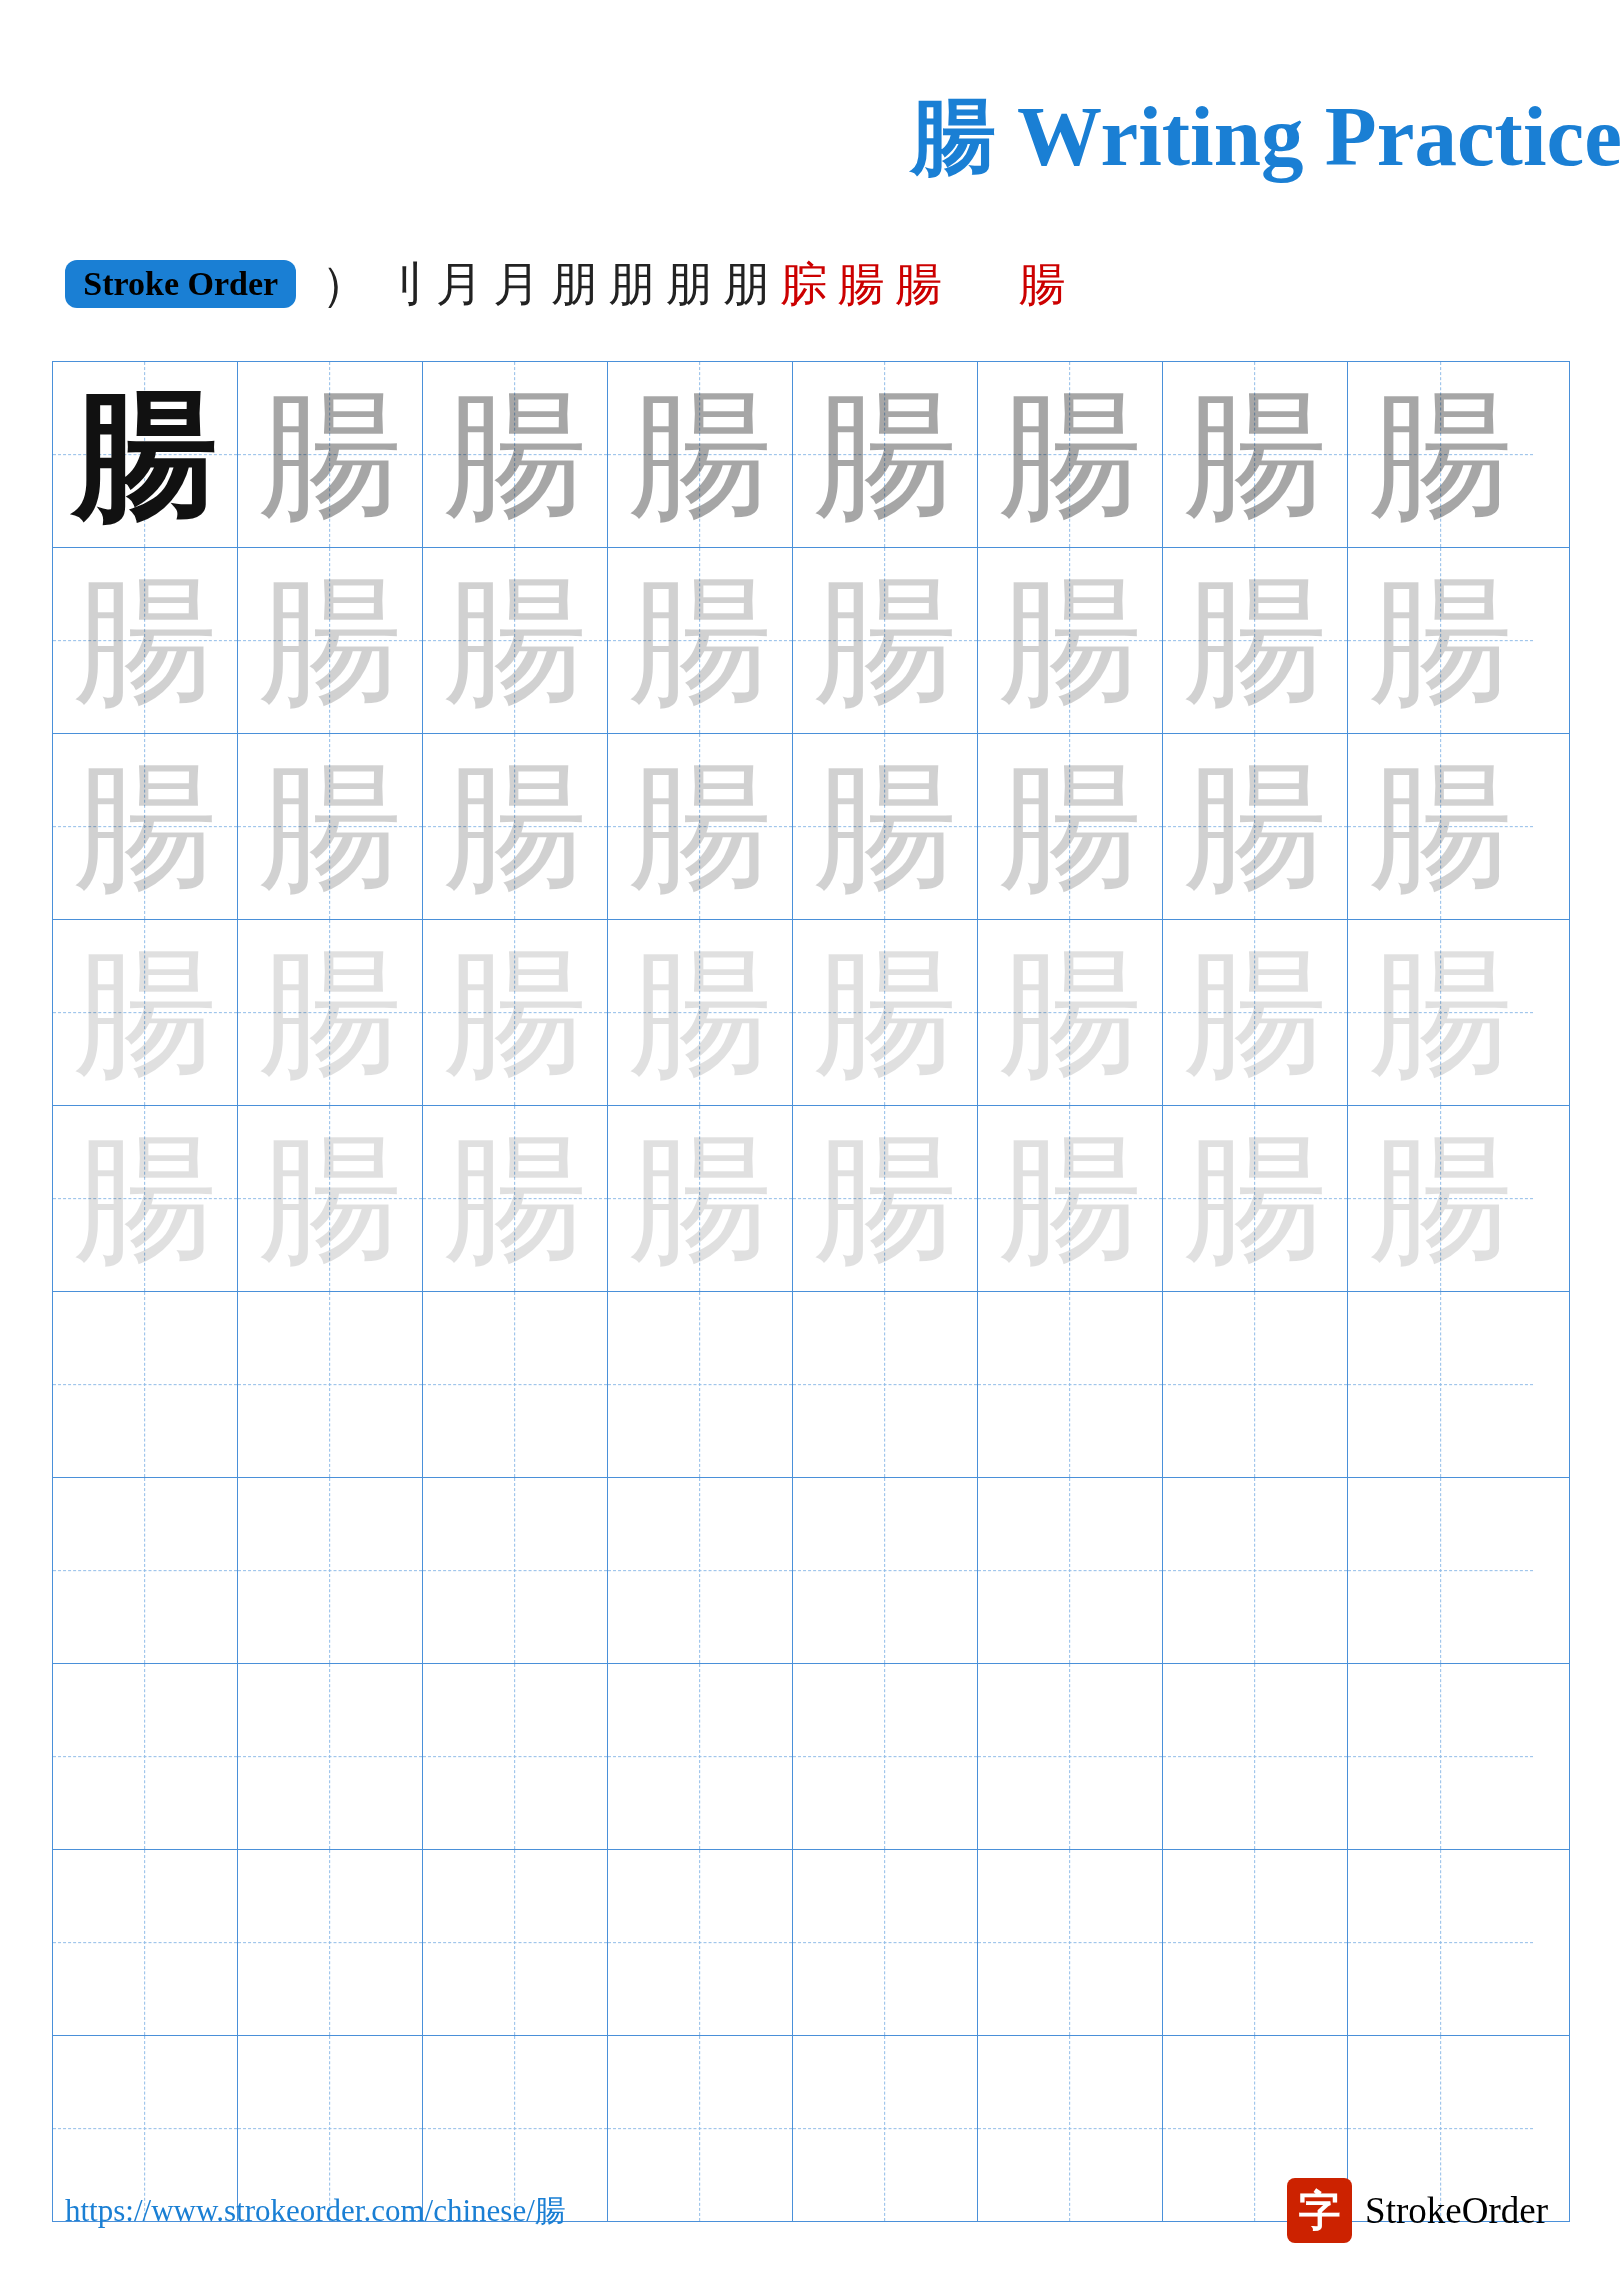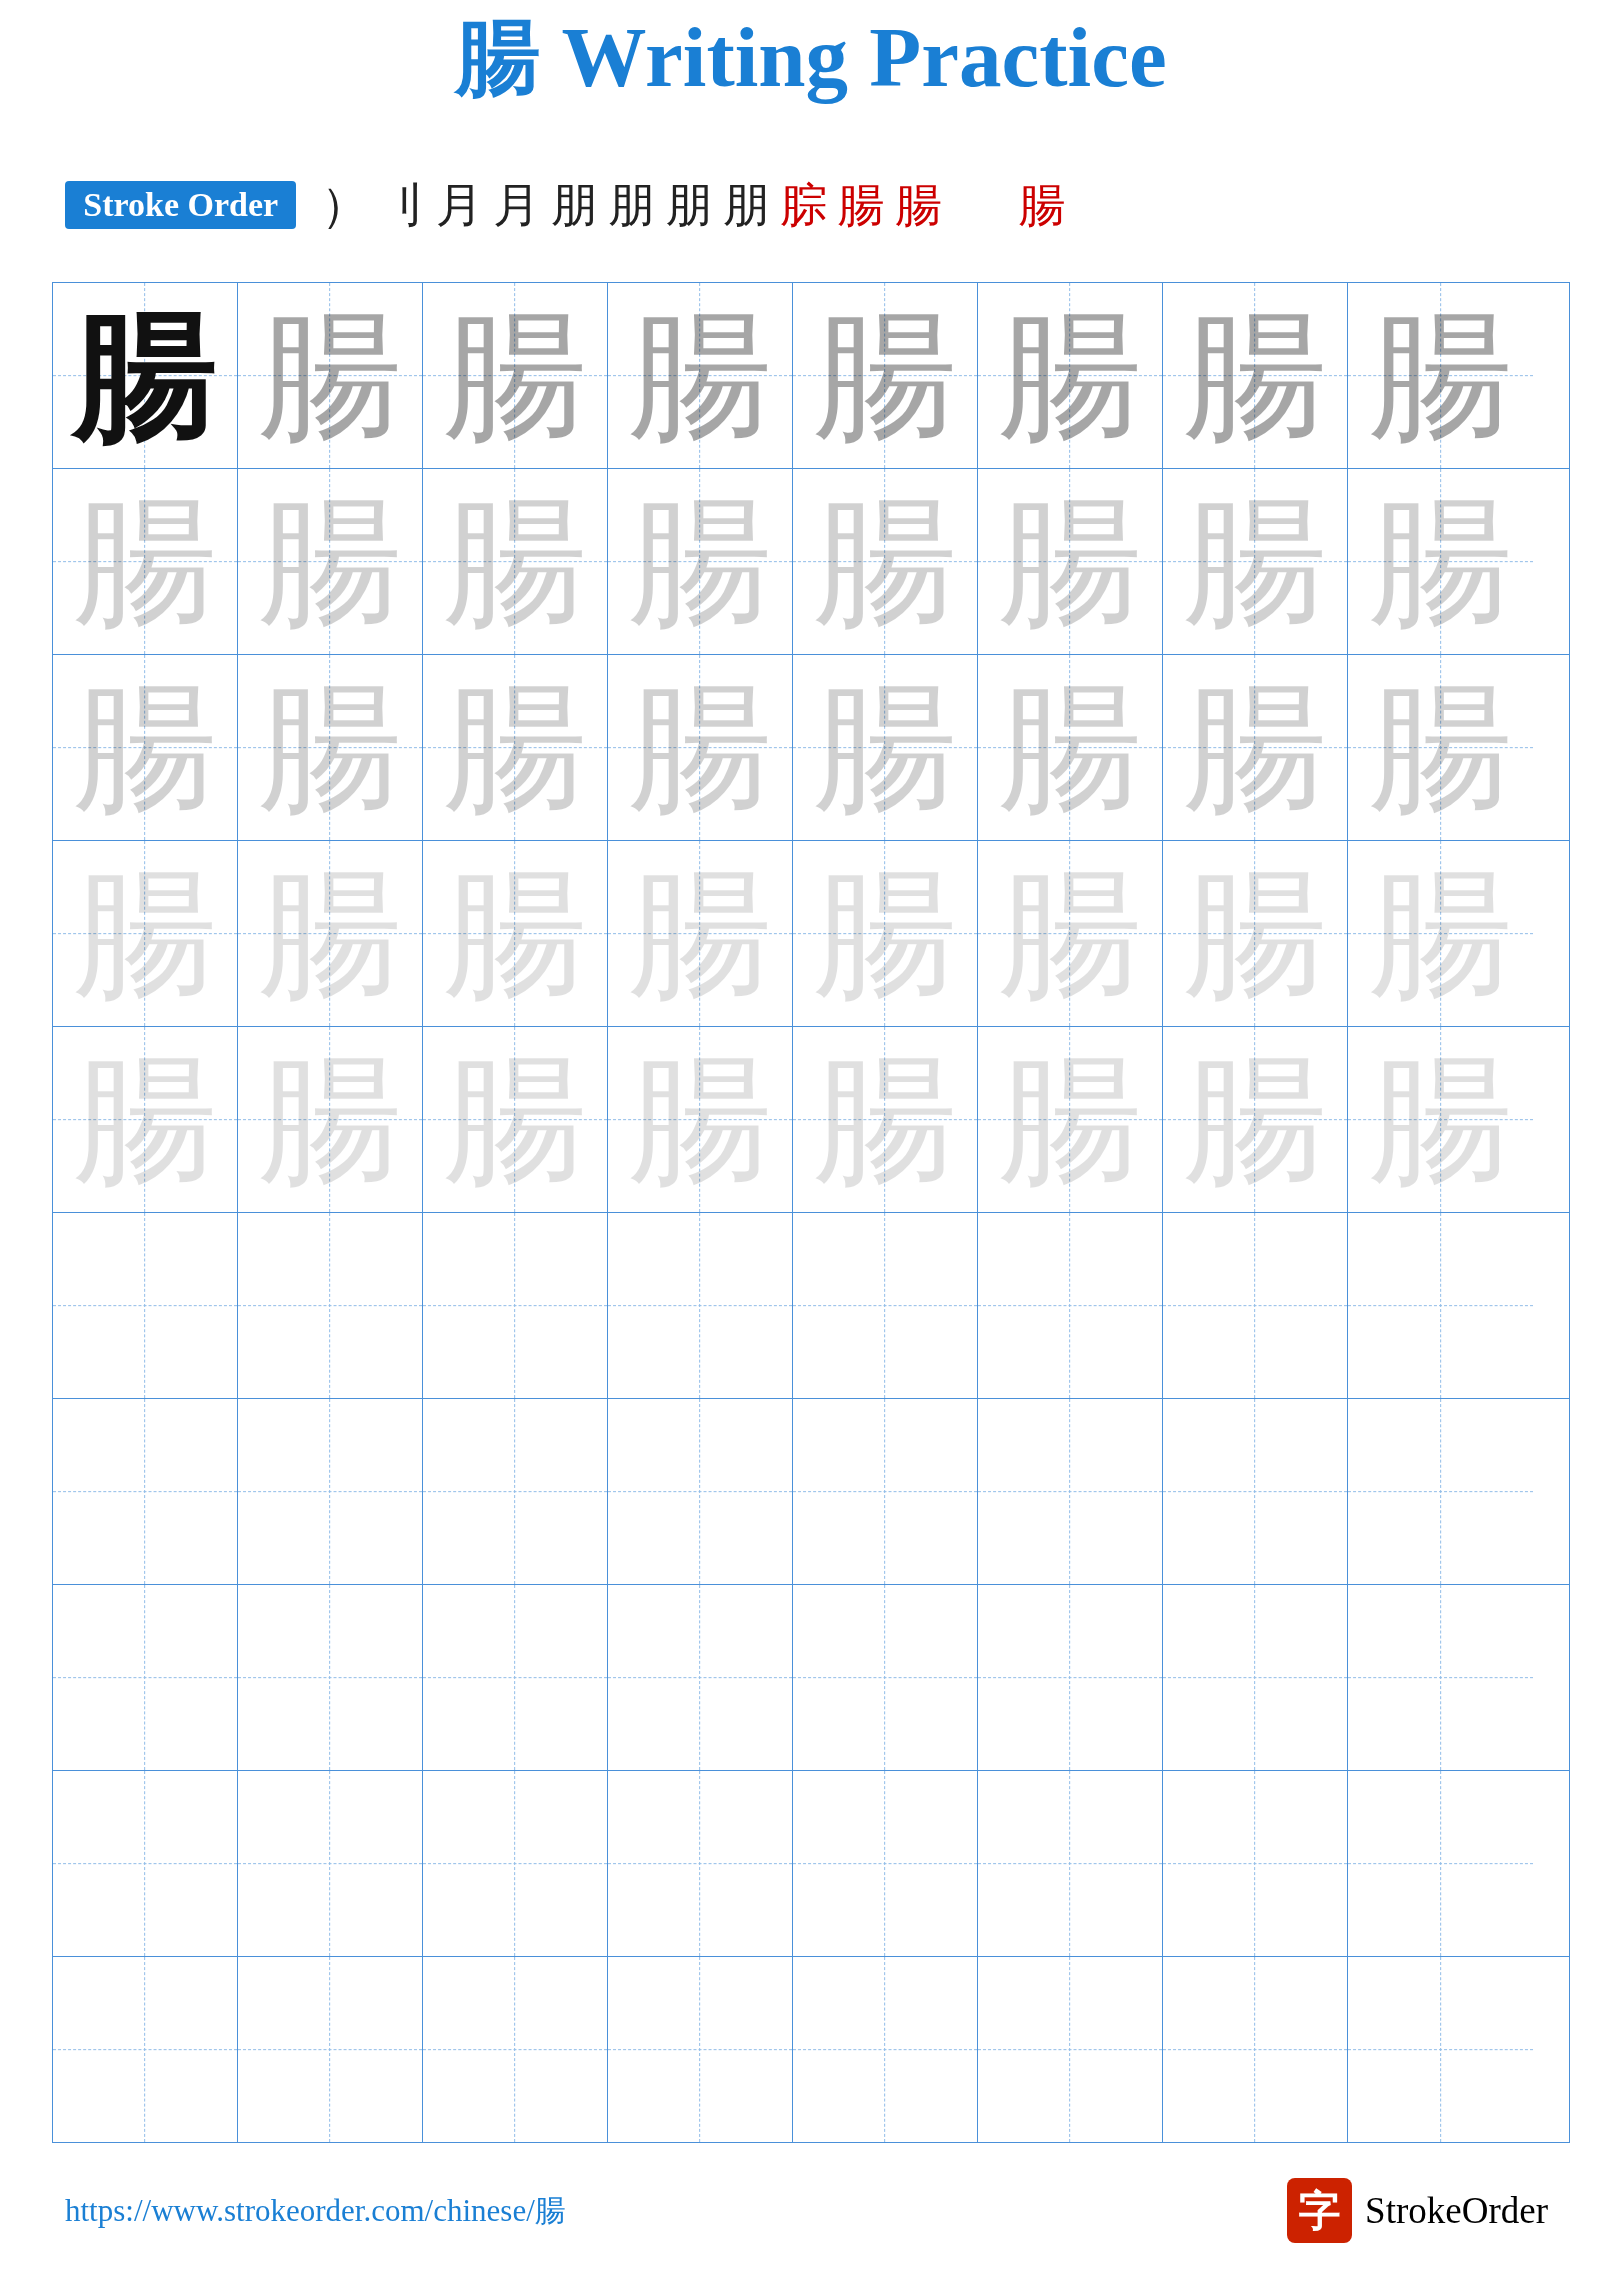"腸 Writing Practice" .page-title { padding-top: none -> 79px; text-align: center -> right }
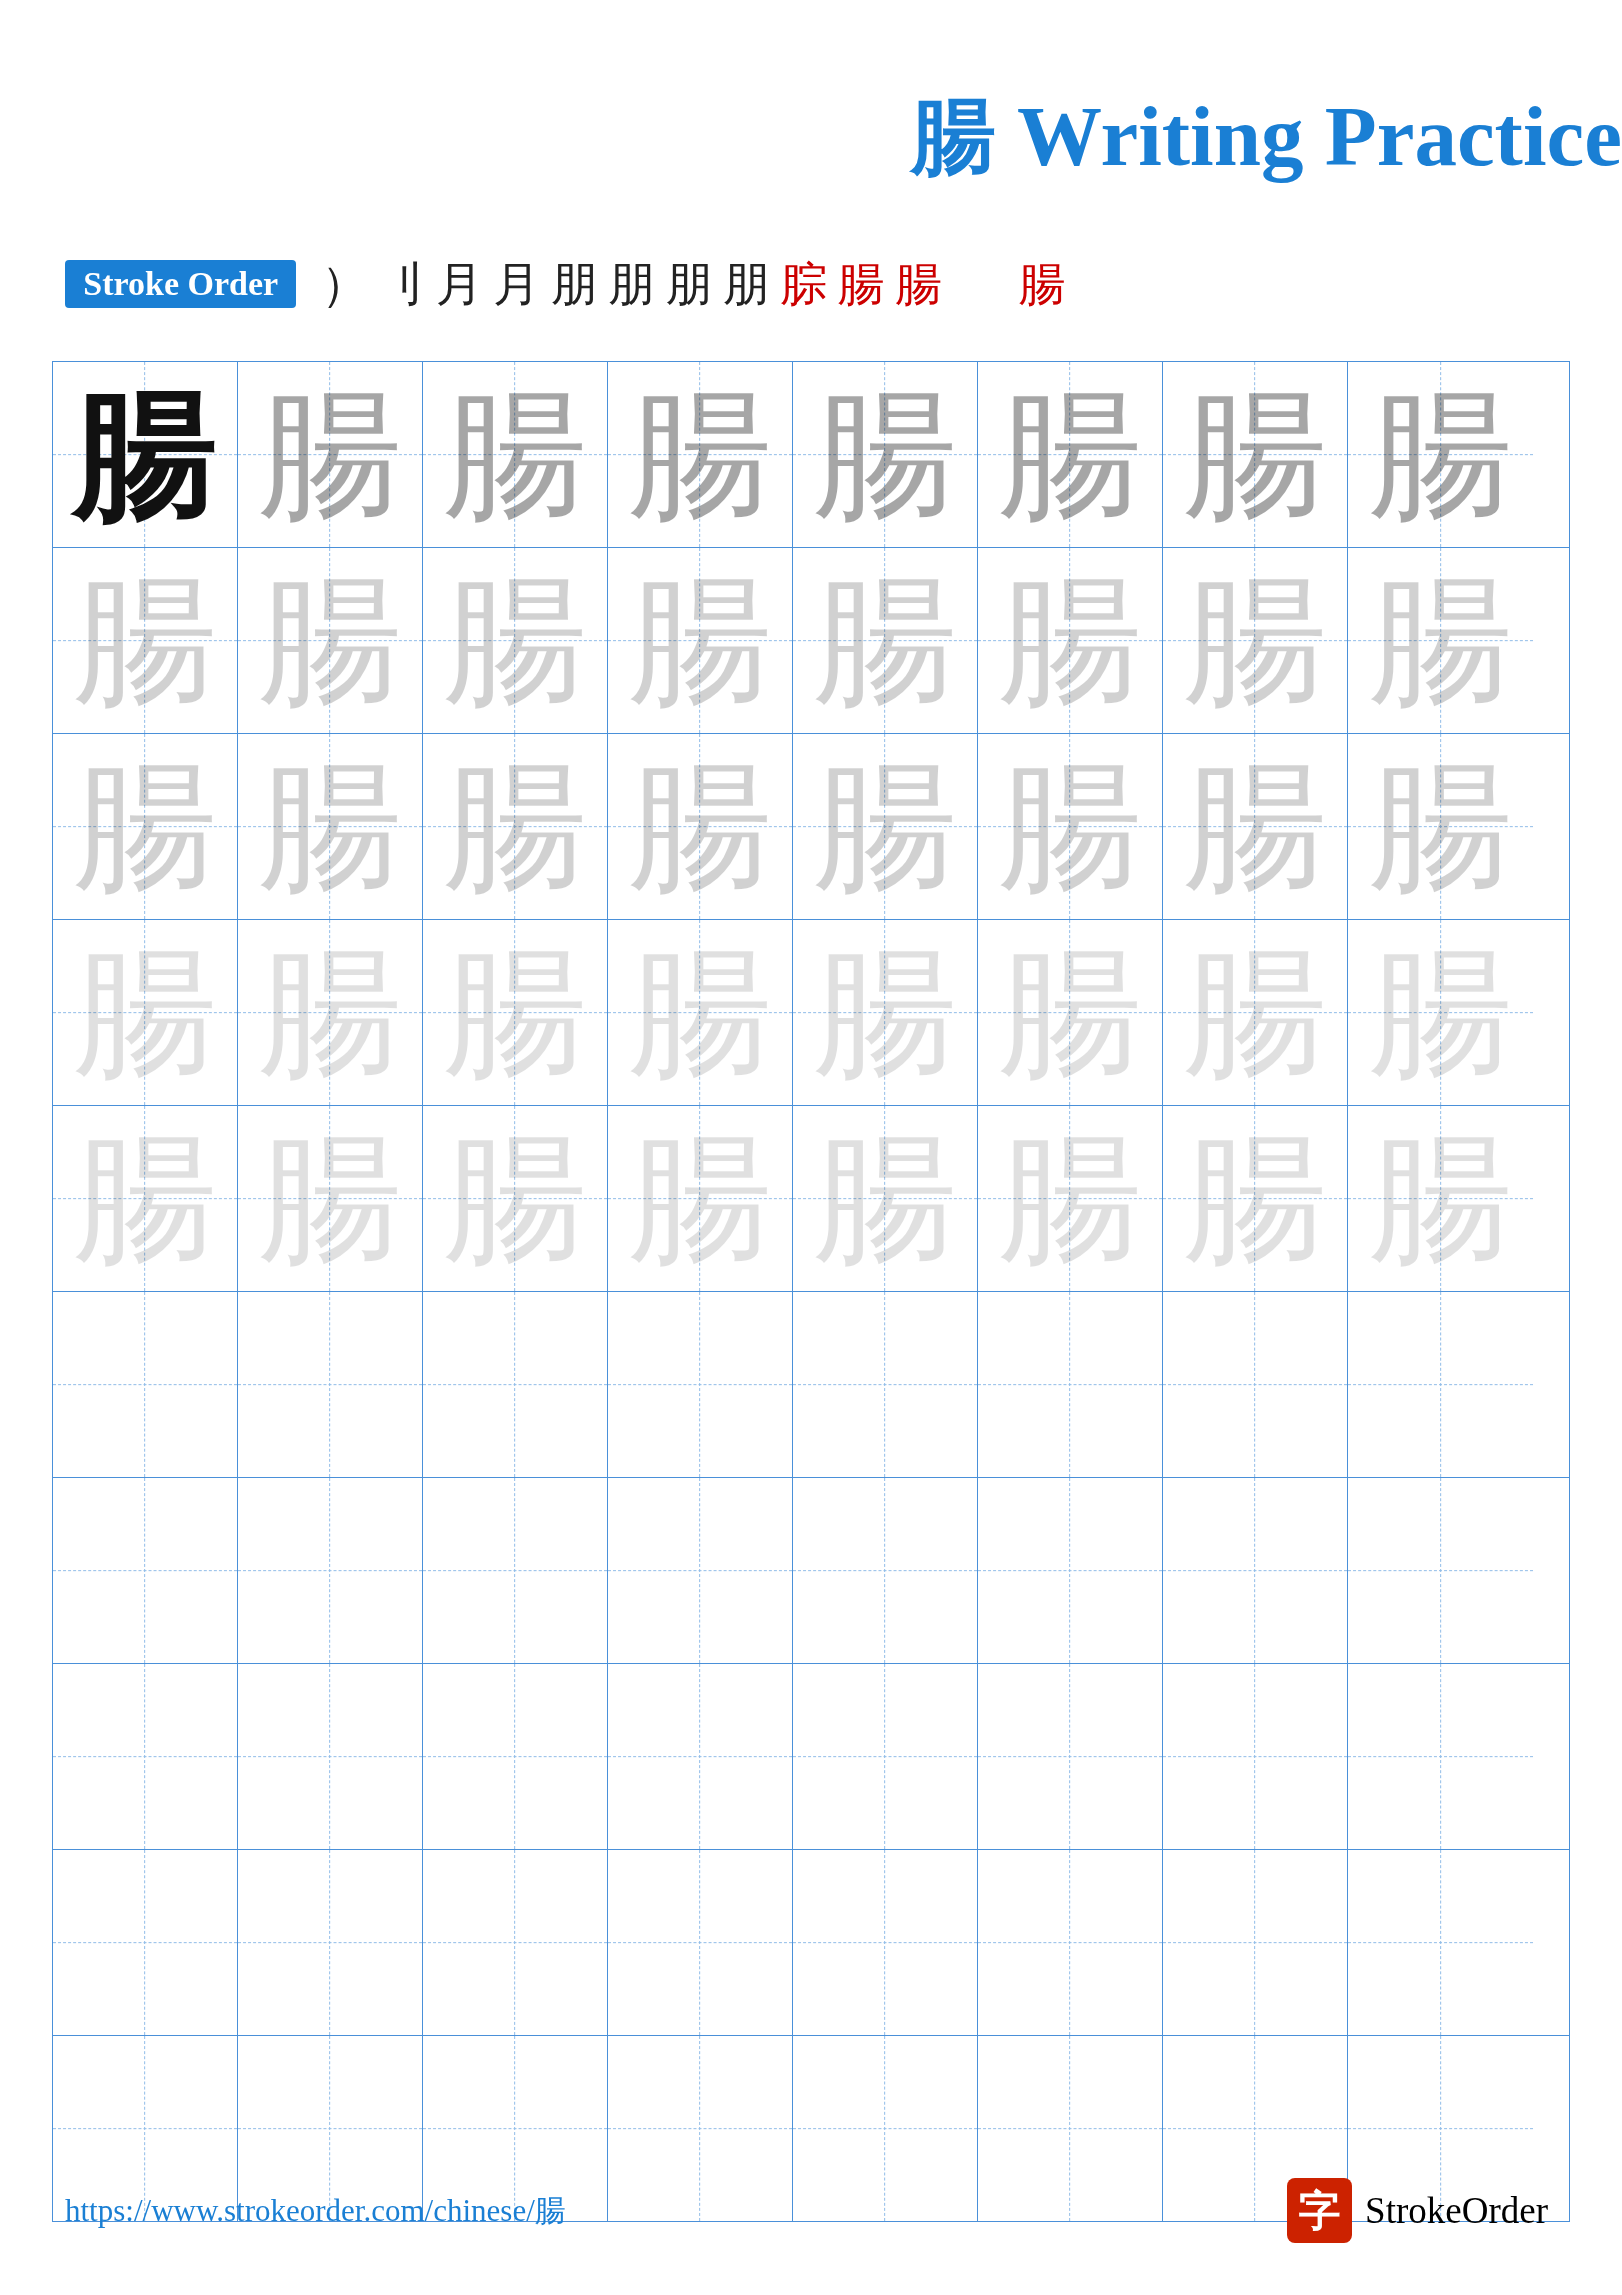"Stroke Order" .stroke-order-badge { border-radius: 4px -> 12px; color: #ffffff -> #000000 }
